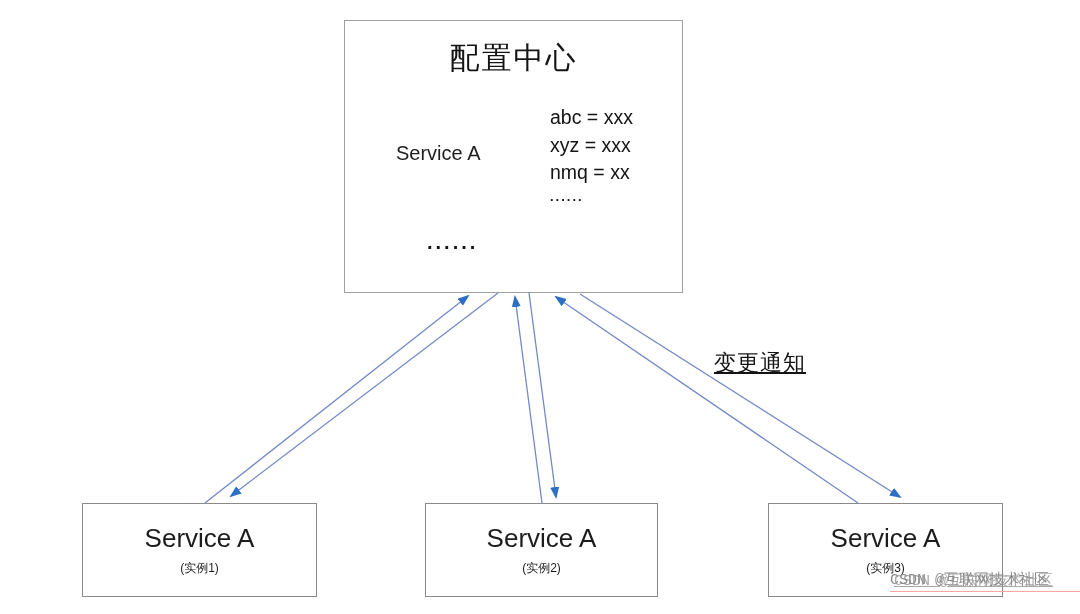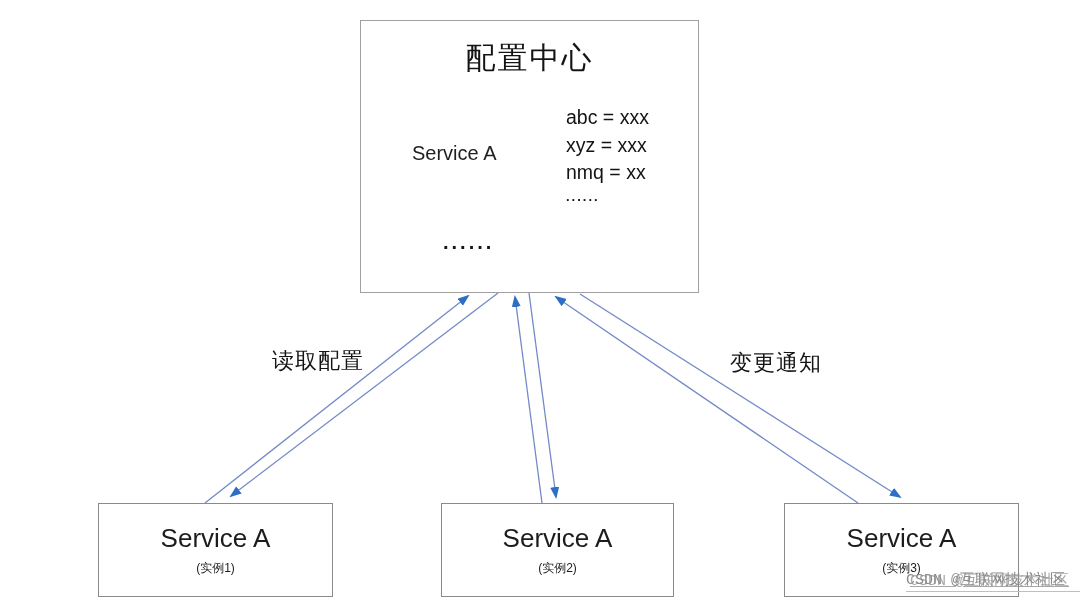"配置中心" .abs { margin-left: 16px -> none }
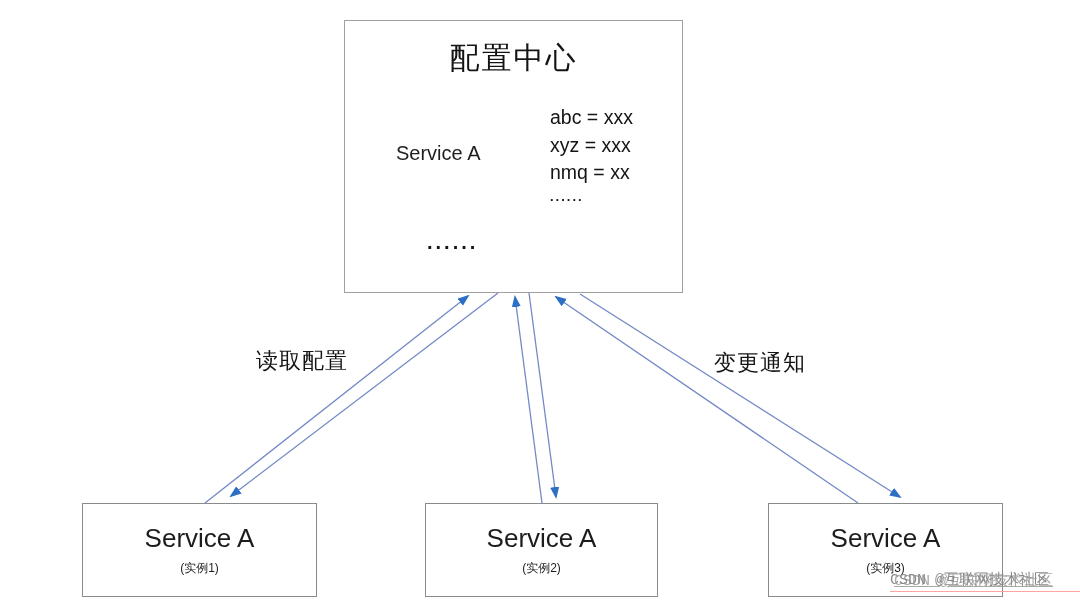"读取配置" div.abs { html: <div>读取配置</div> -> none }
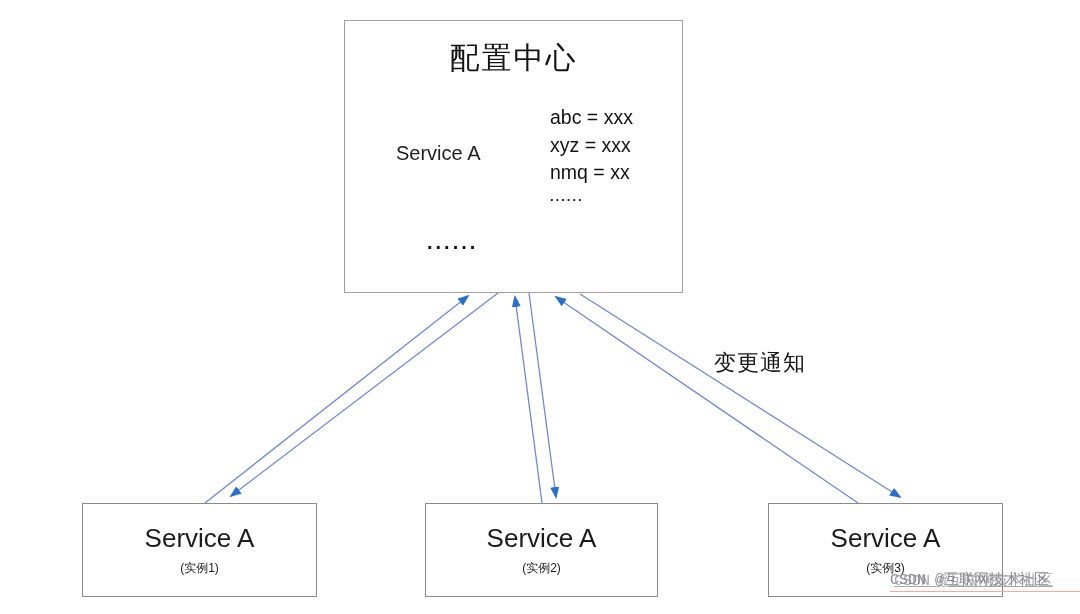"变更通知" .label-notify { text-decoration: none -> underline }
